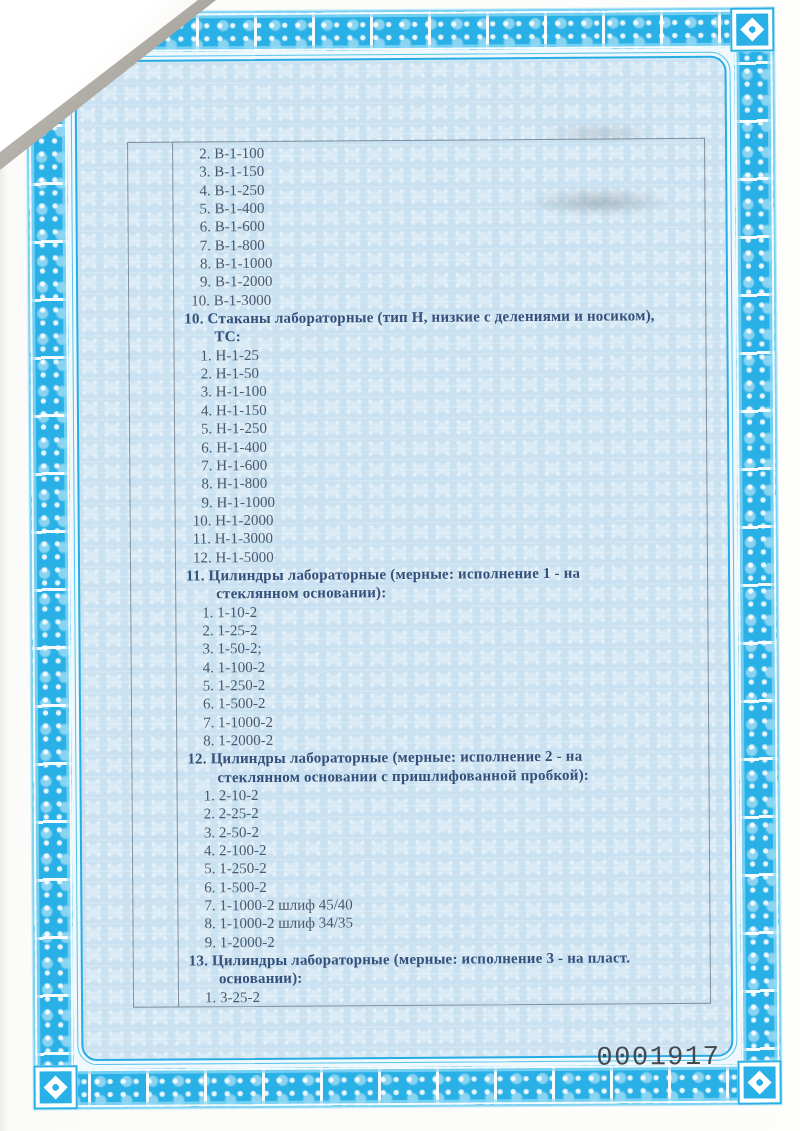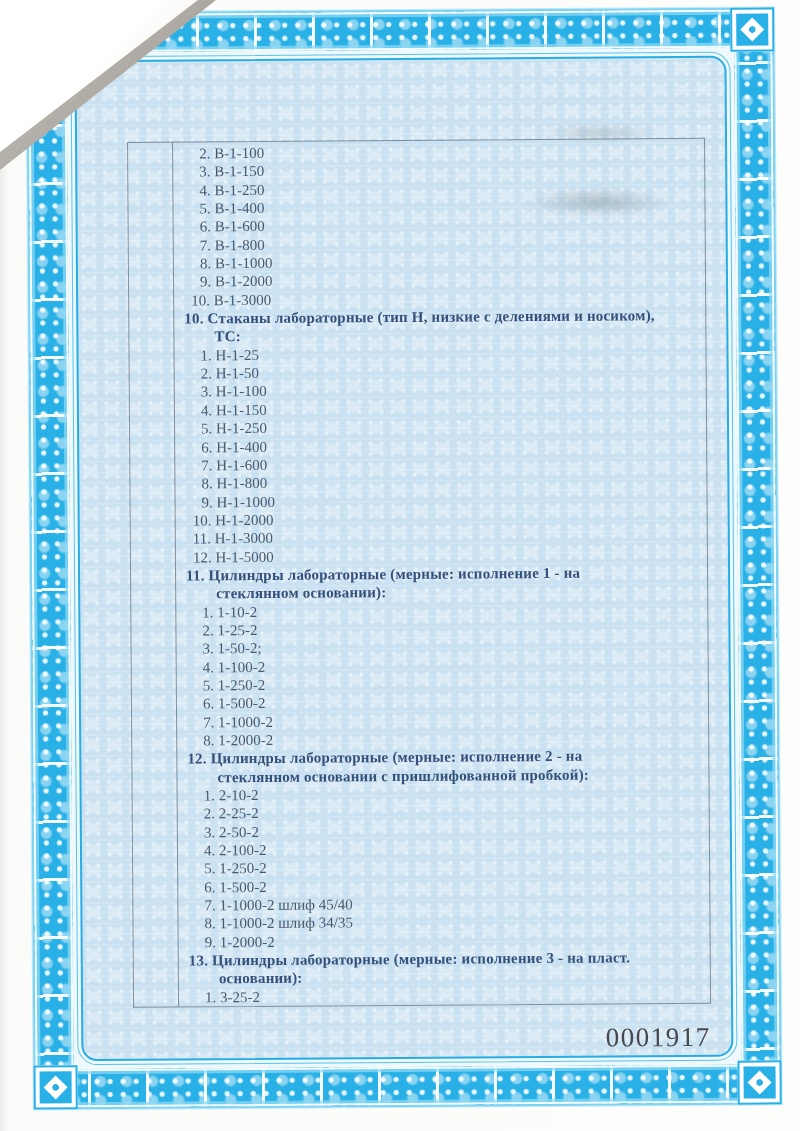"0001917" .serial { font-family: Liberation Serif, serif -> Liberation Mono, monospace; top: 964px -> 984px }
